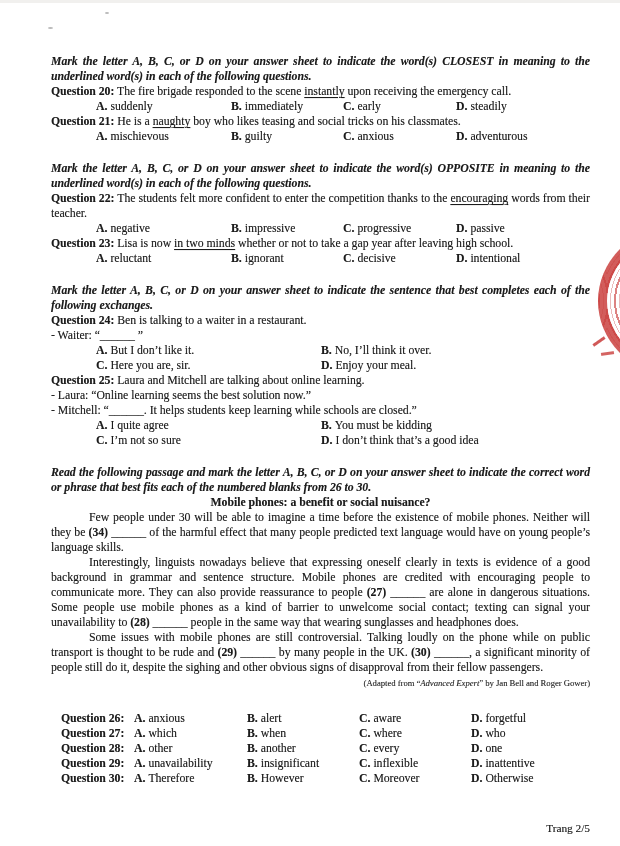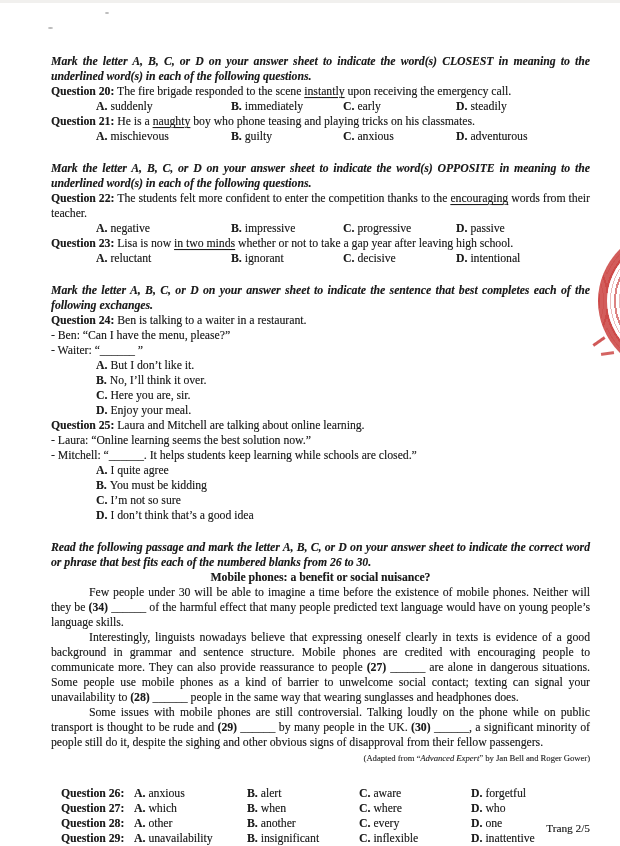"boy who phone teasing and" span { text: phone teasing and playing -> likes teasing and social }
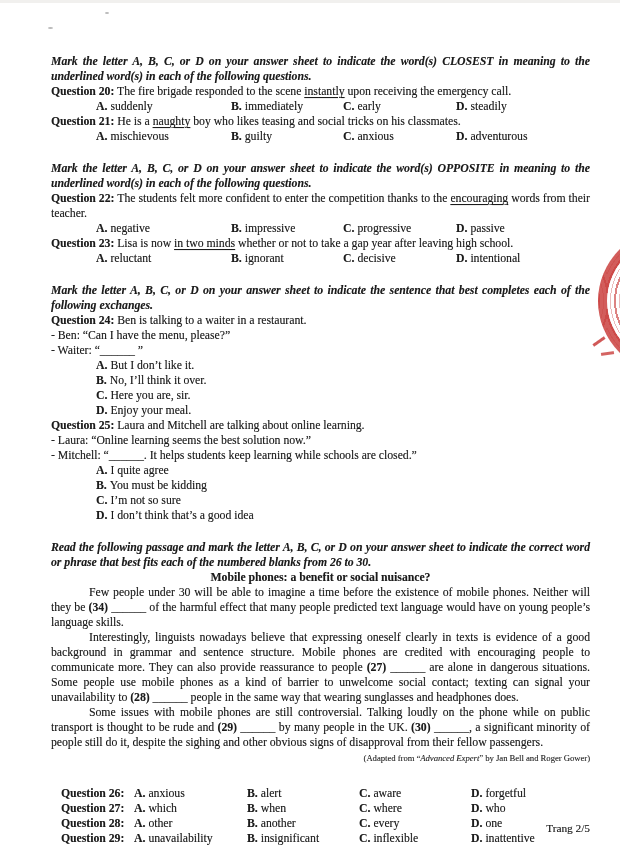"- Ben: “Can I have" p { html: <p>- Ben: “Can I have the menu, please?”</p> -> none }
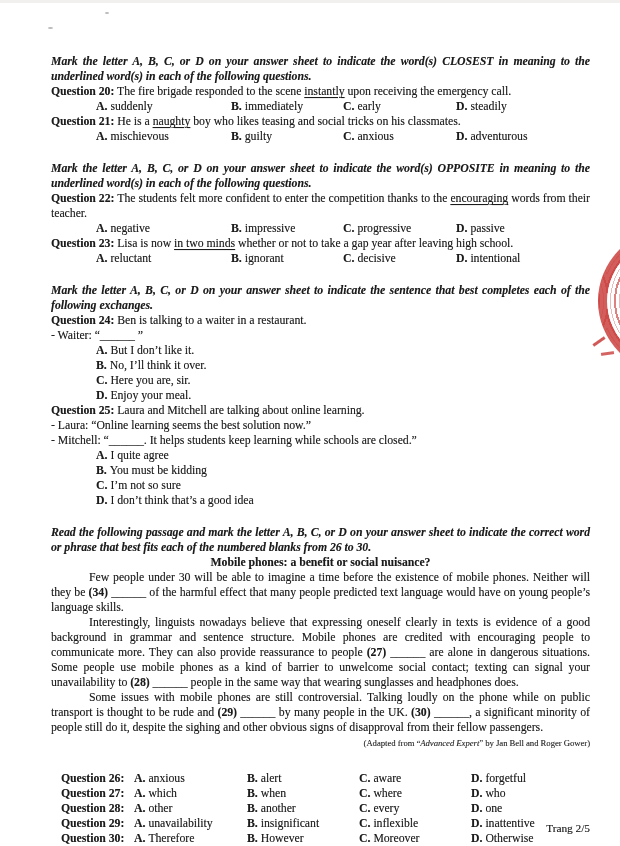"A. But I don’t like" .optrow2 { flex-direction: column -> none }
